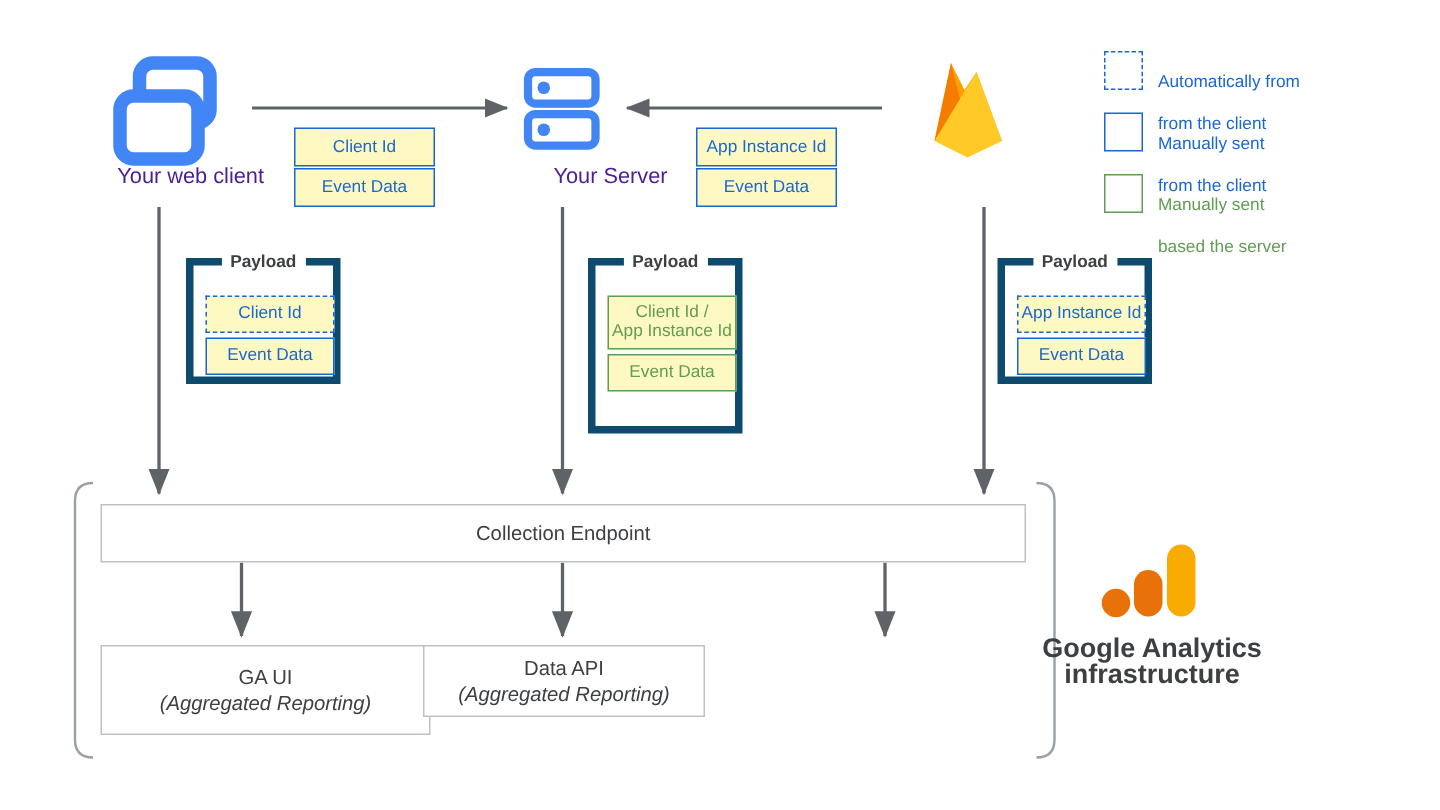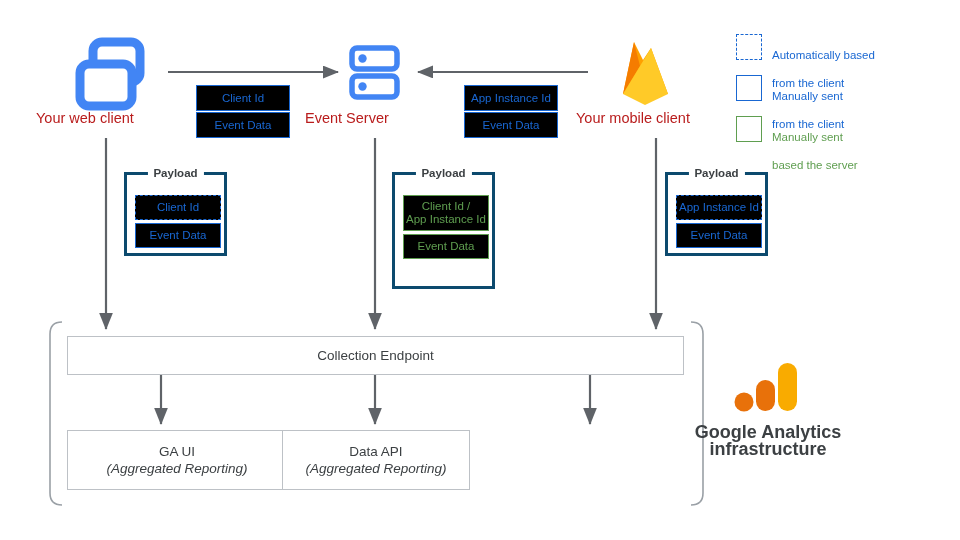"Automatically based" span { text: based -> from }
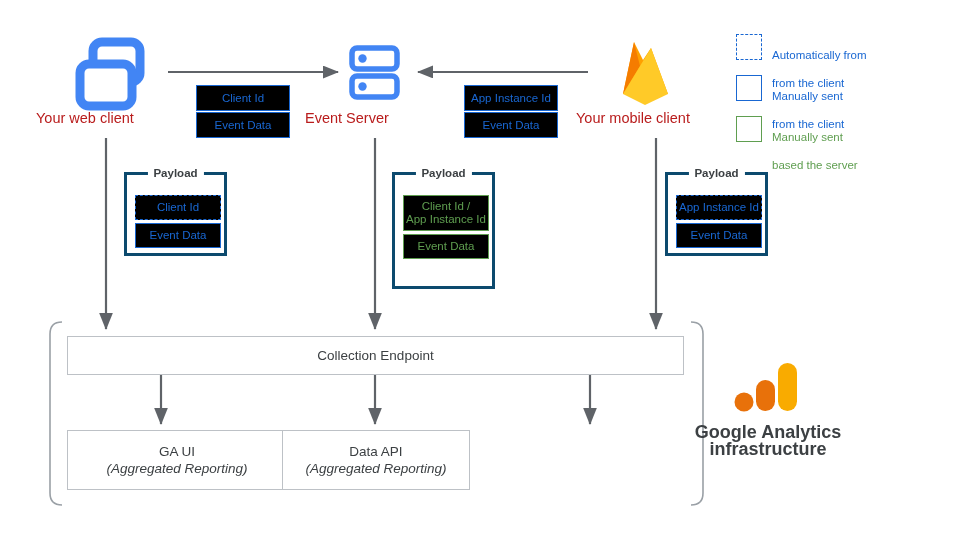"Client Id" .token { background: #000000 -> #fef9c3 }
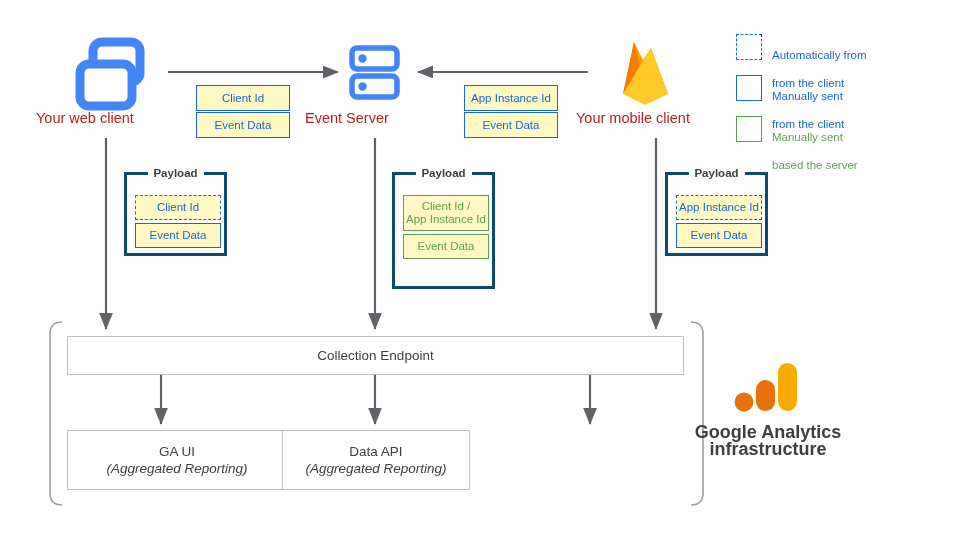"Your web client" .node-label { color: #b91c1c -> #4c1d95; text-align: left -> right }
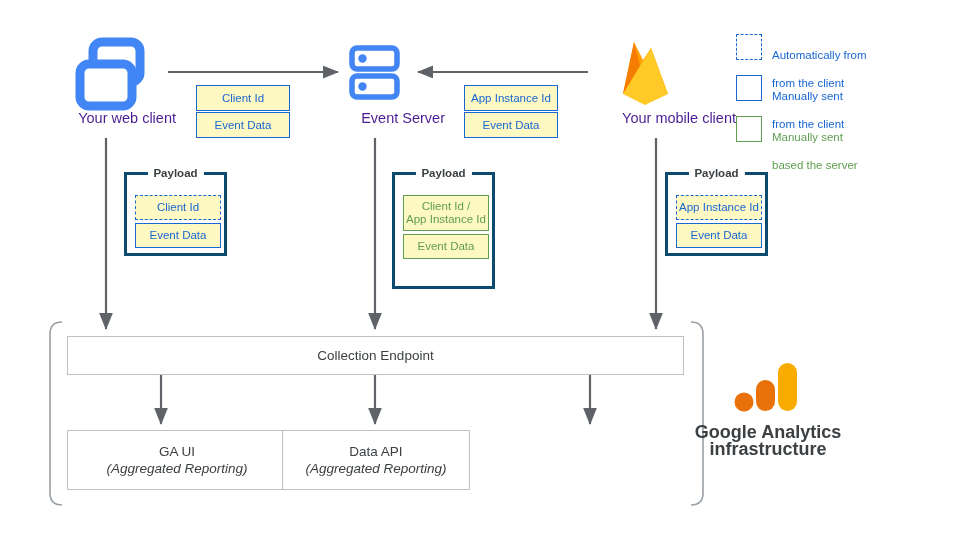"Event Server" div.abs { text: Event -> Your }
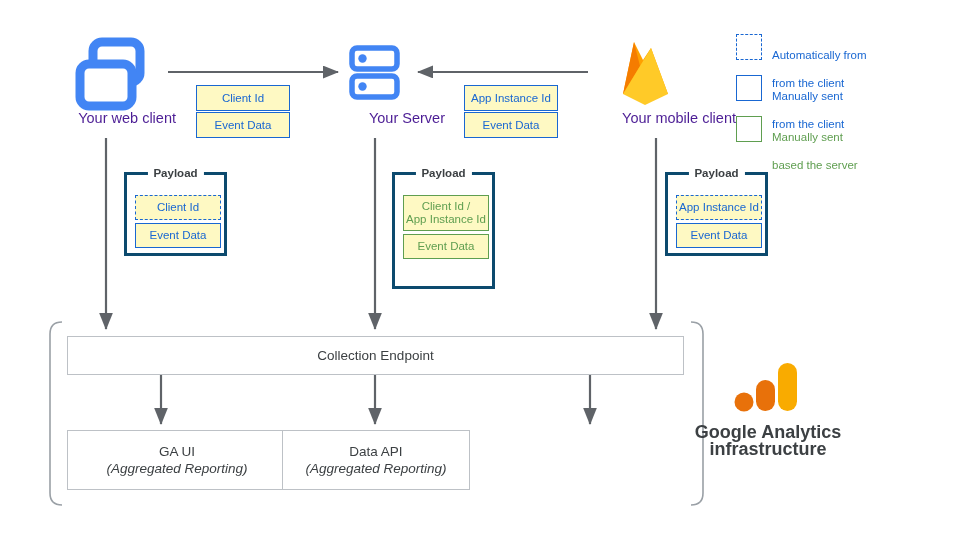"Your mobile client" div.abs { html: <div>Your mobile client</div> -> none }
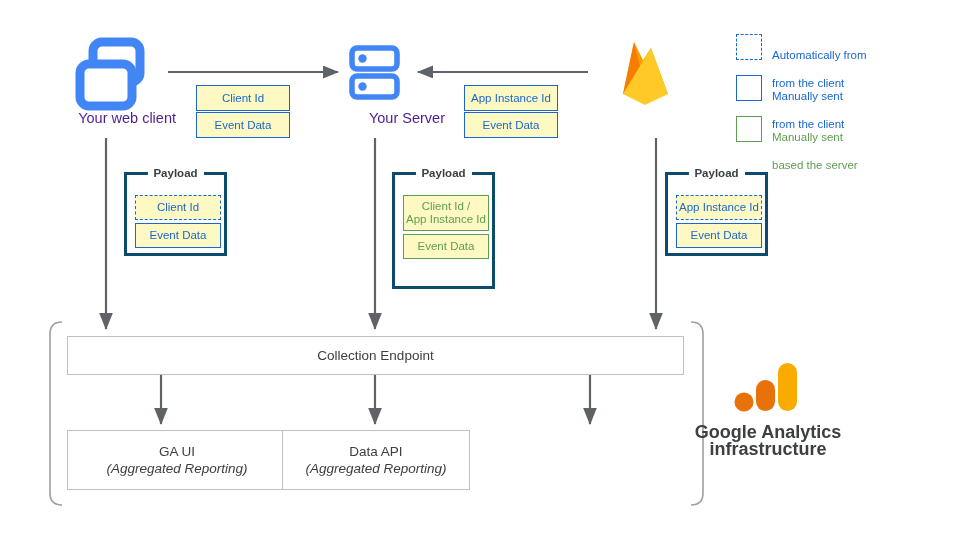"Payload" .payload { border: 3px solid #0c4a6e -> 5px solid #0c4a6e }
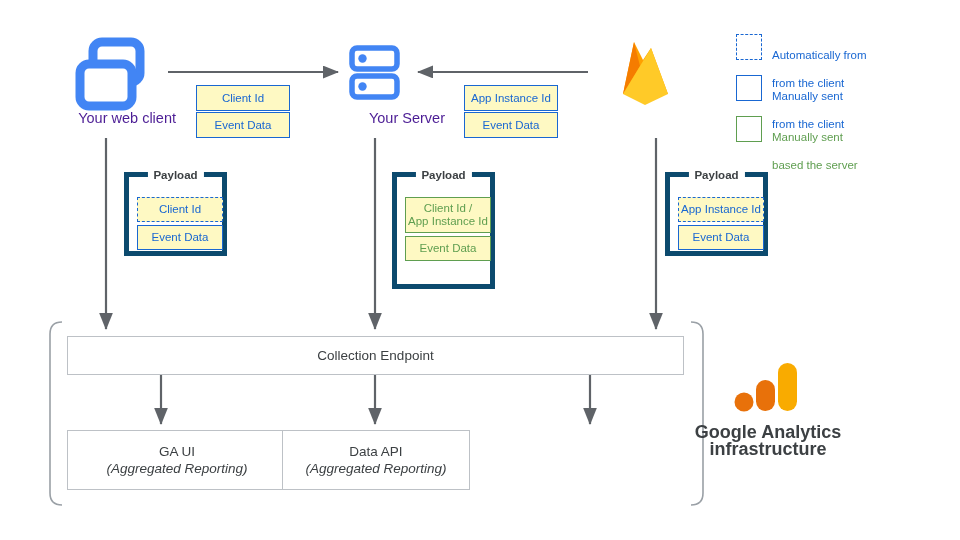"Data API" div.abs { height: 60px -> 48px }
